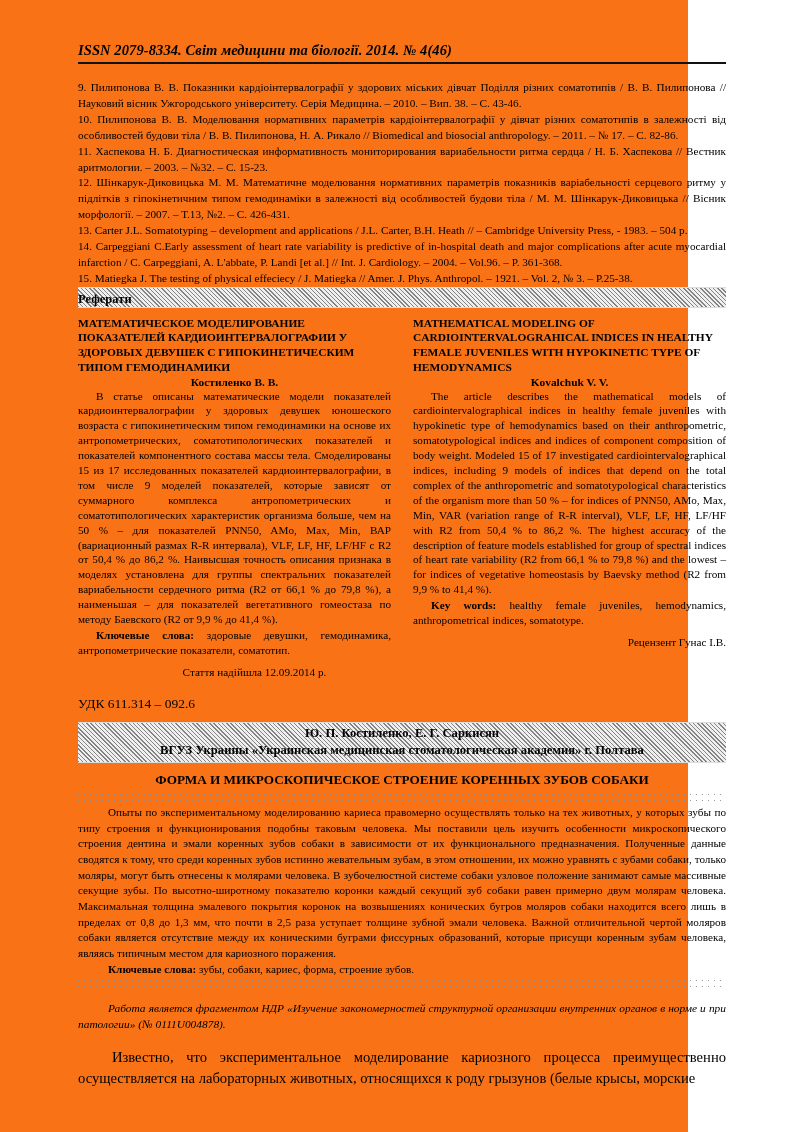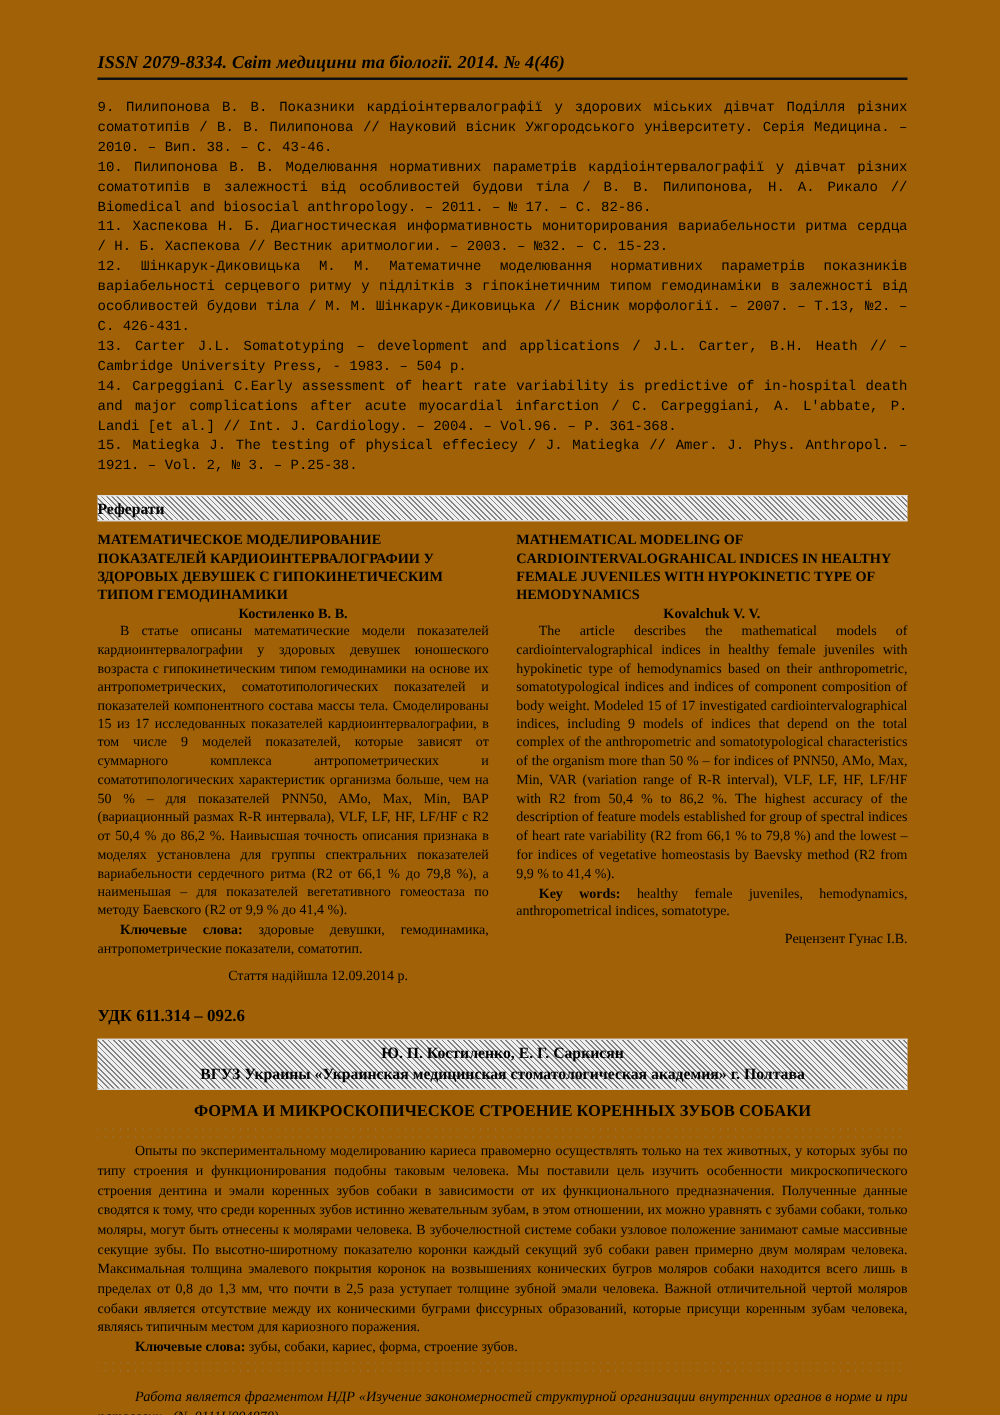"ISSN 2079-8334. Світ медицини та" .page { background: #a16207 -> #f97316; width: 800px -> 688px }
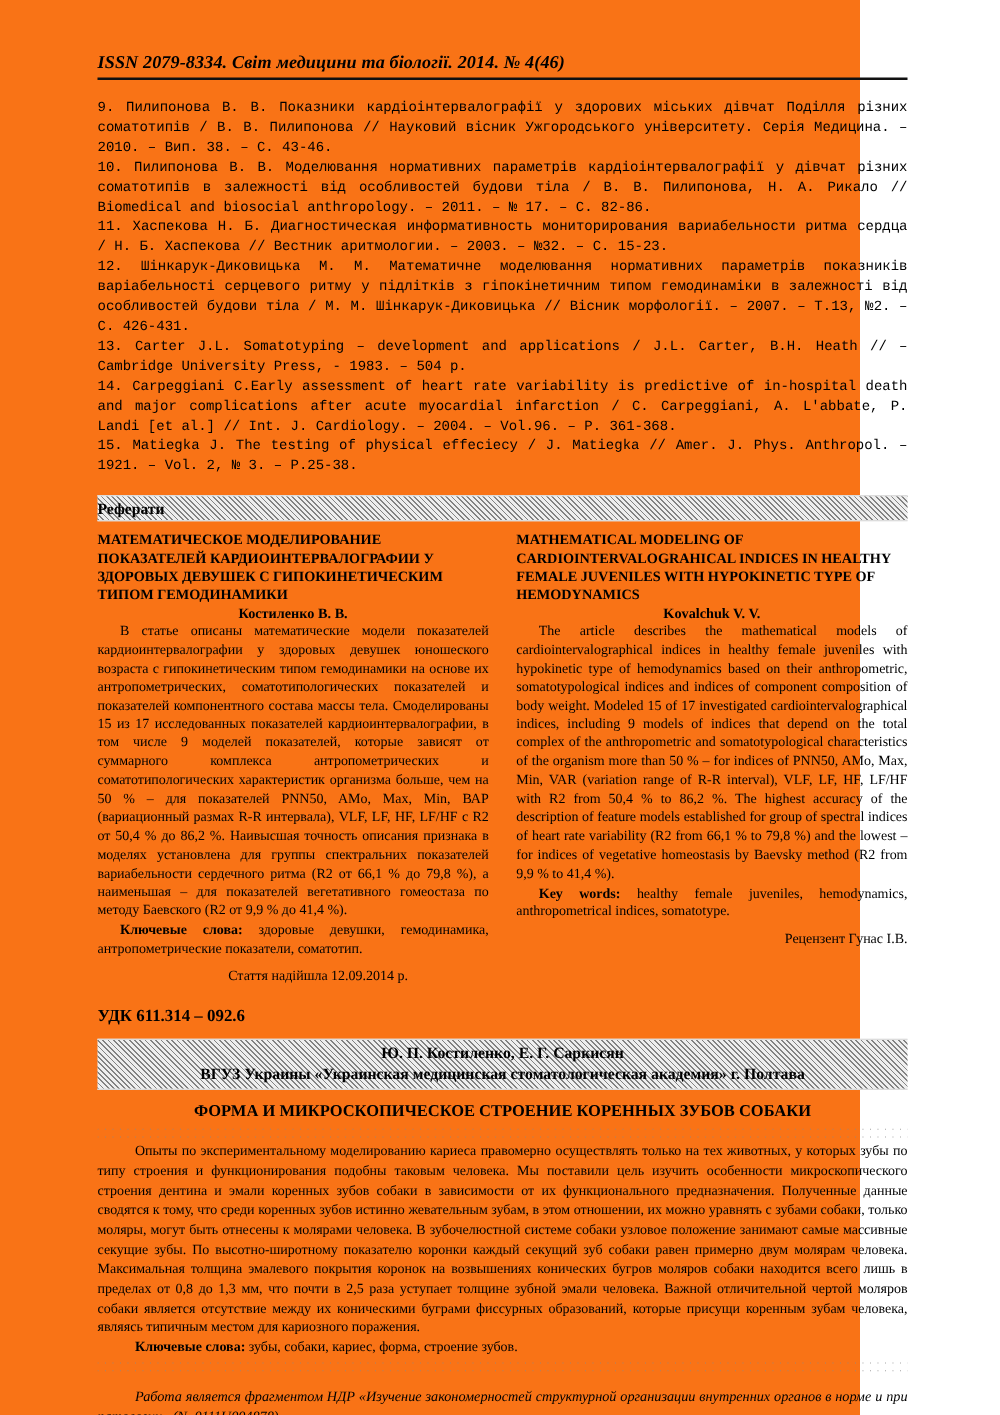"9. Пилипонова В. В. Показники" .reflist { font-family: Liberation Mono, monospace -> none; margin-bottom: 14px -> none }
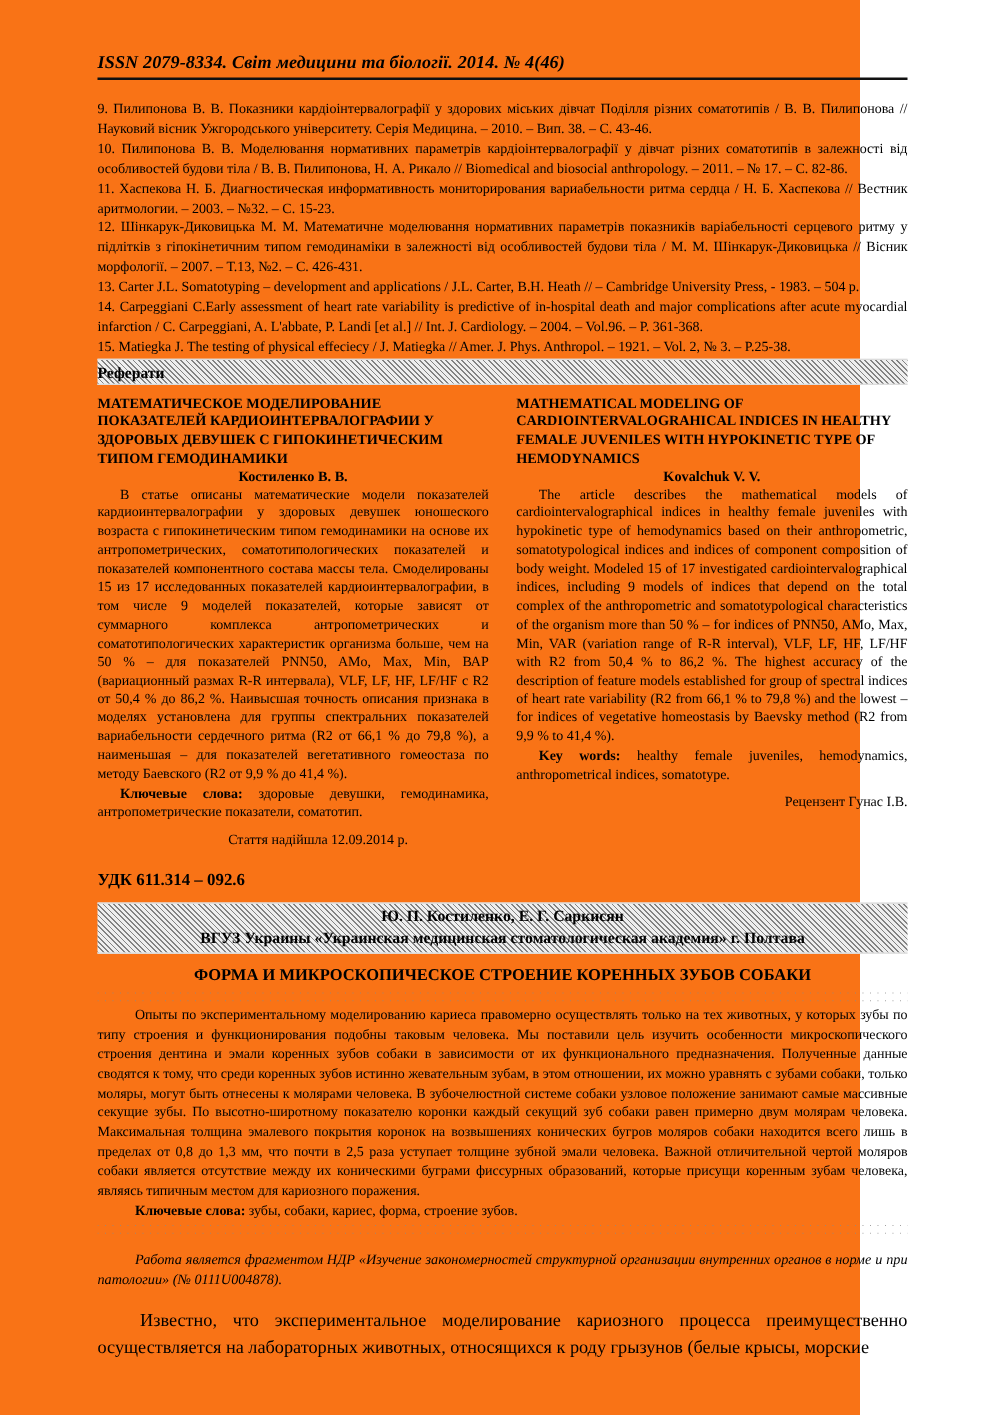"УДК 611.314 – 092.6" .udk { font-weight: bold -> normal }
